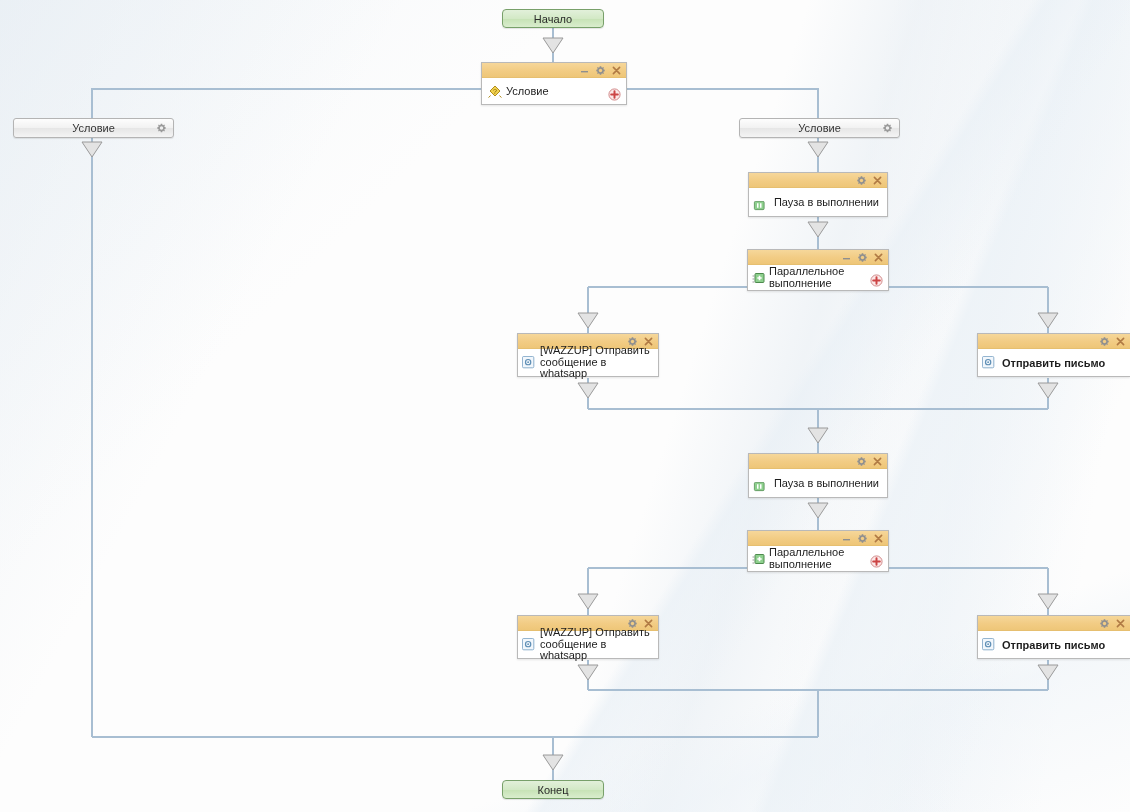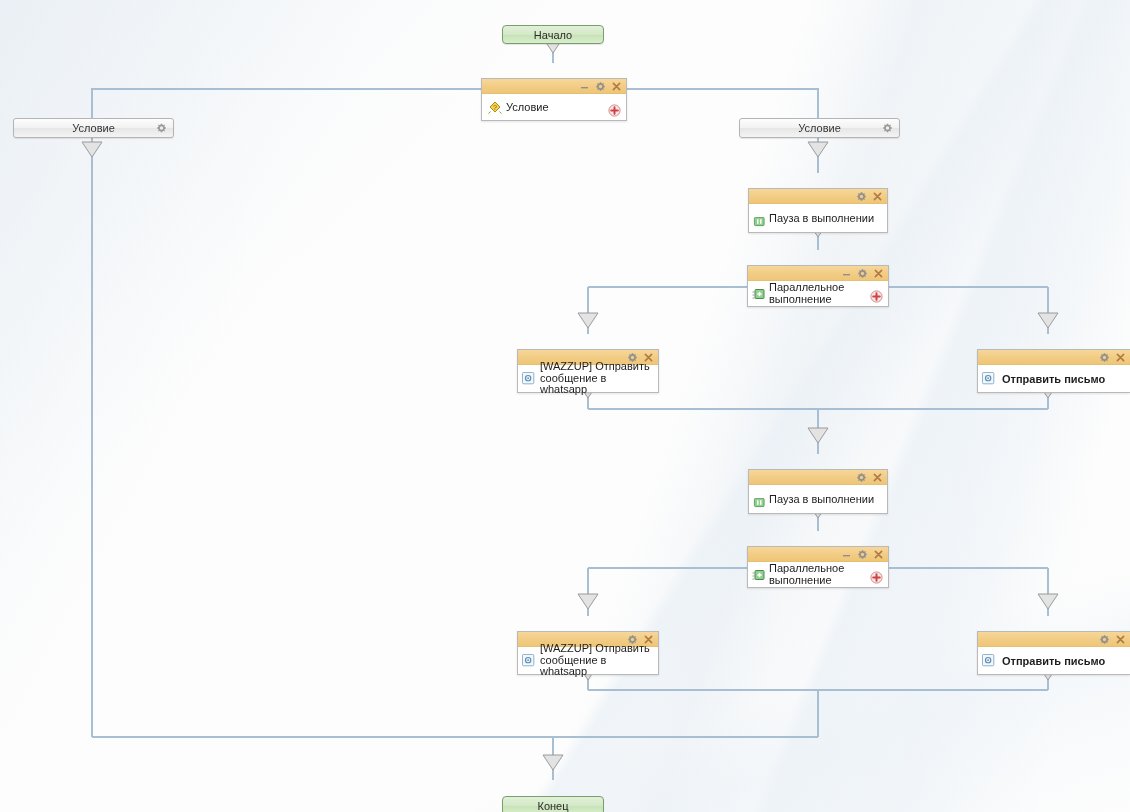"Начало" .node { margin-top: 16px -> none }
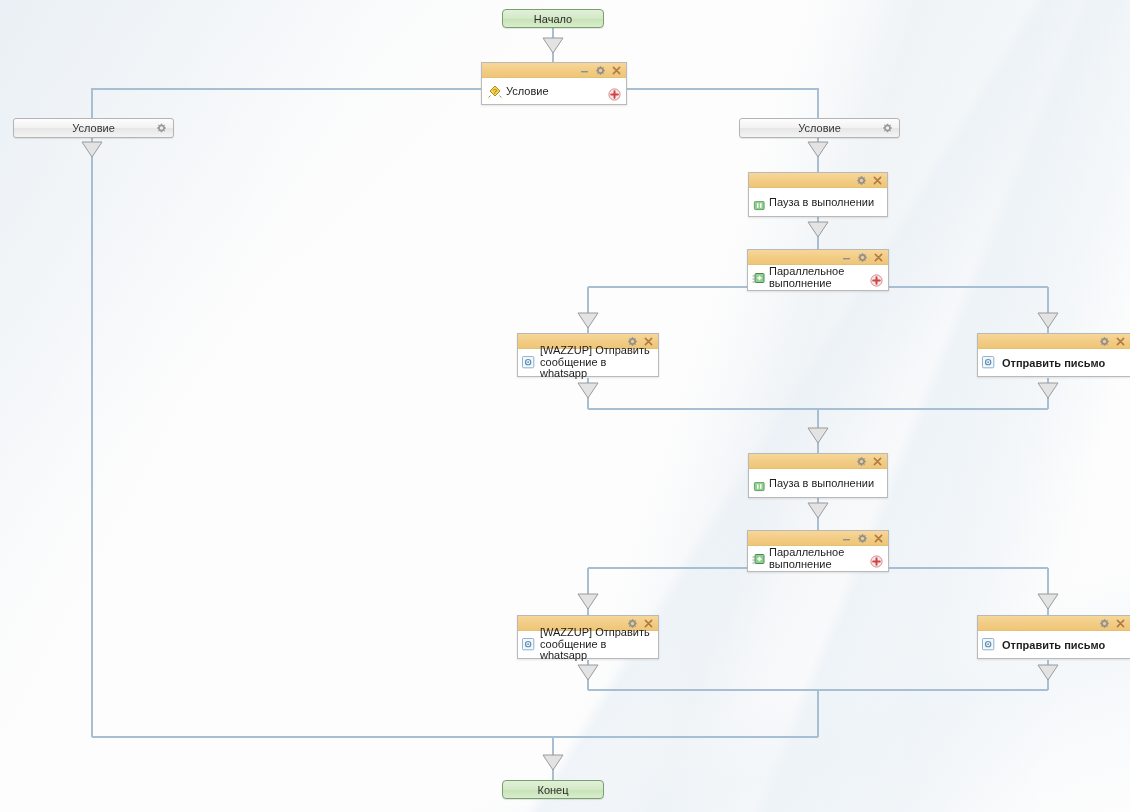"Пауза в выполнении" .card .title { text-align: left -> right }
